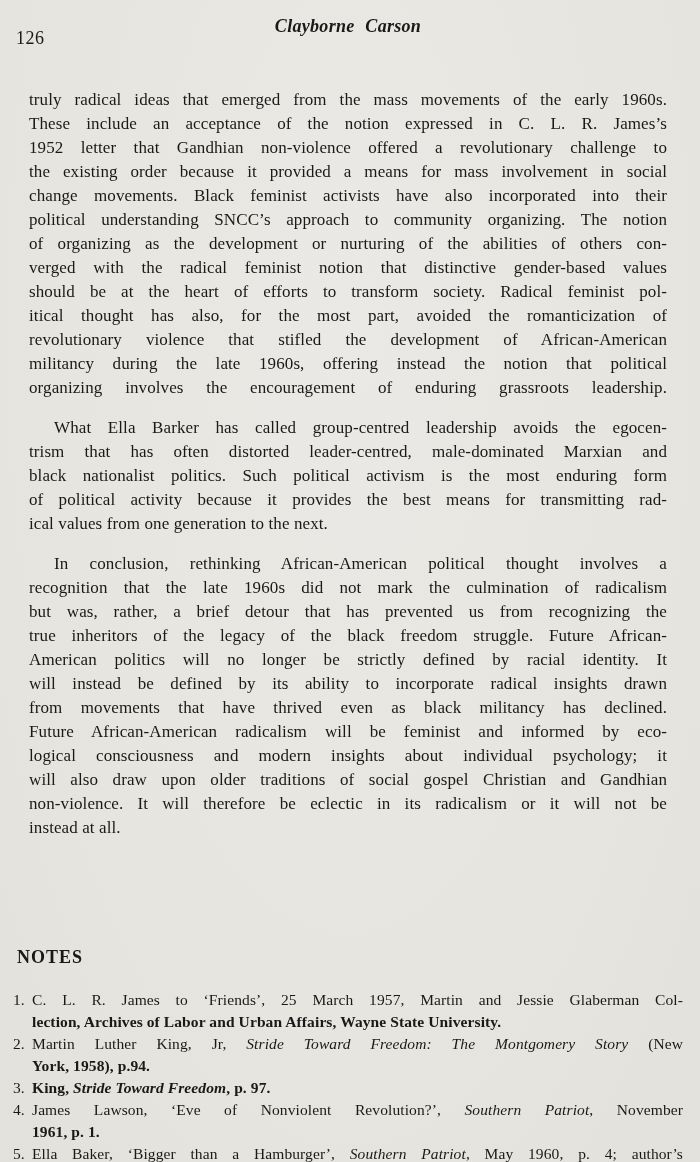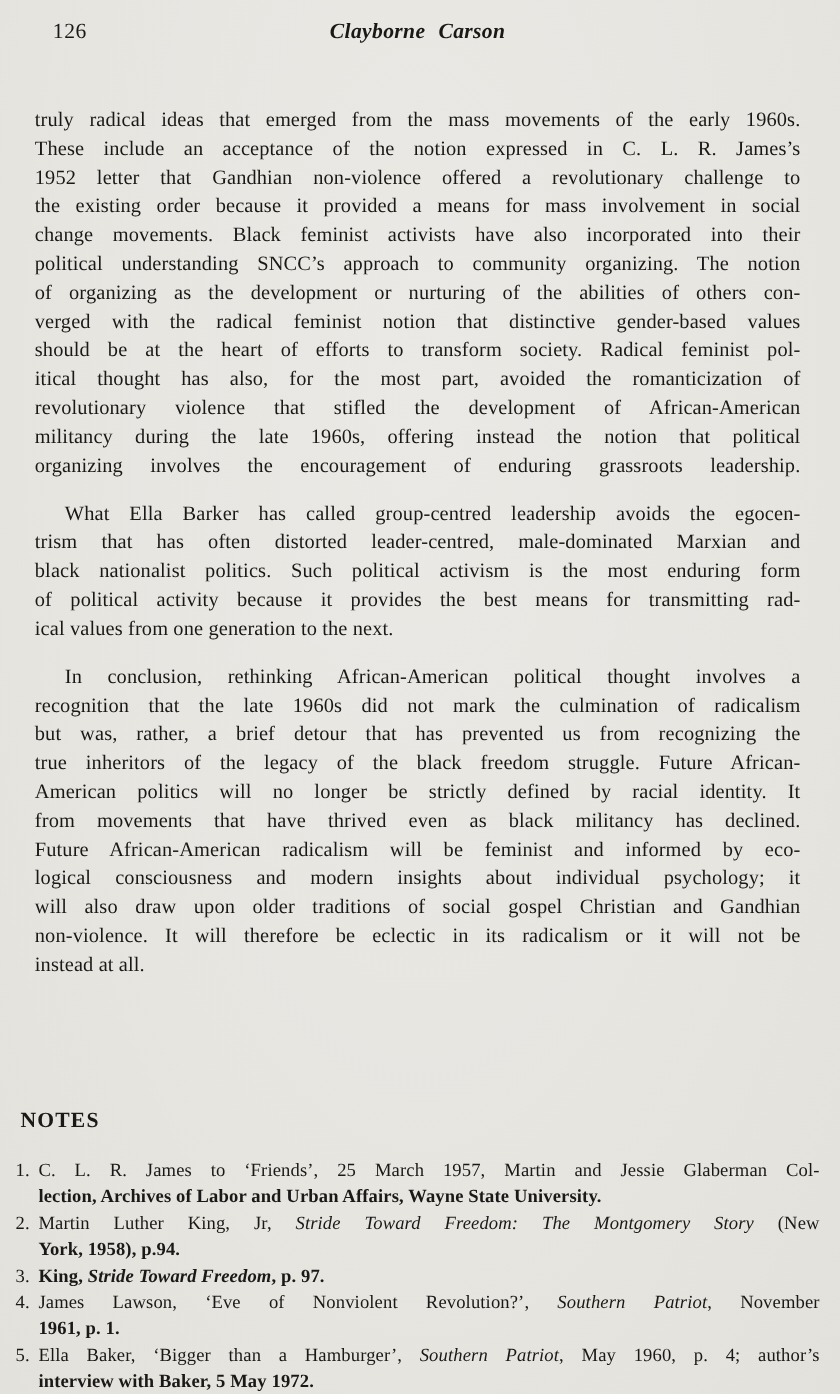"126" .pagenum { margin-left: 28px -> none; top: 0 -> 12px }
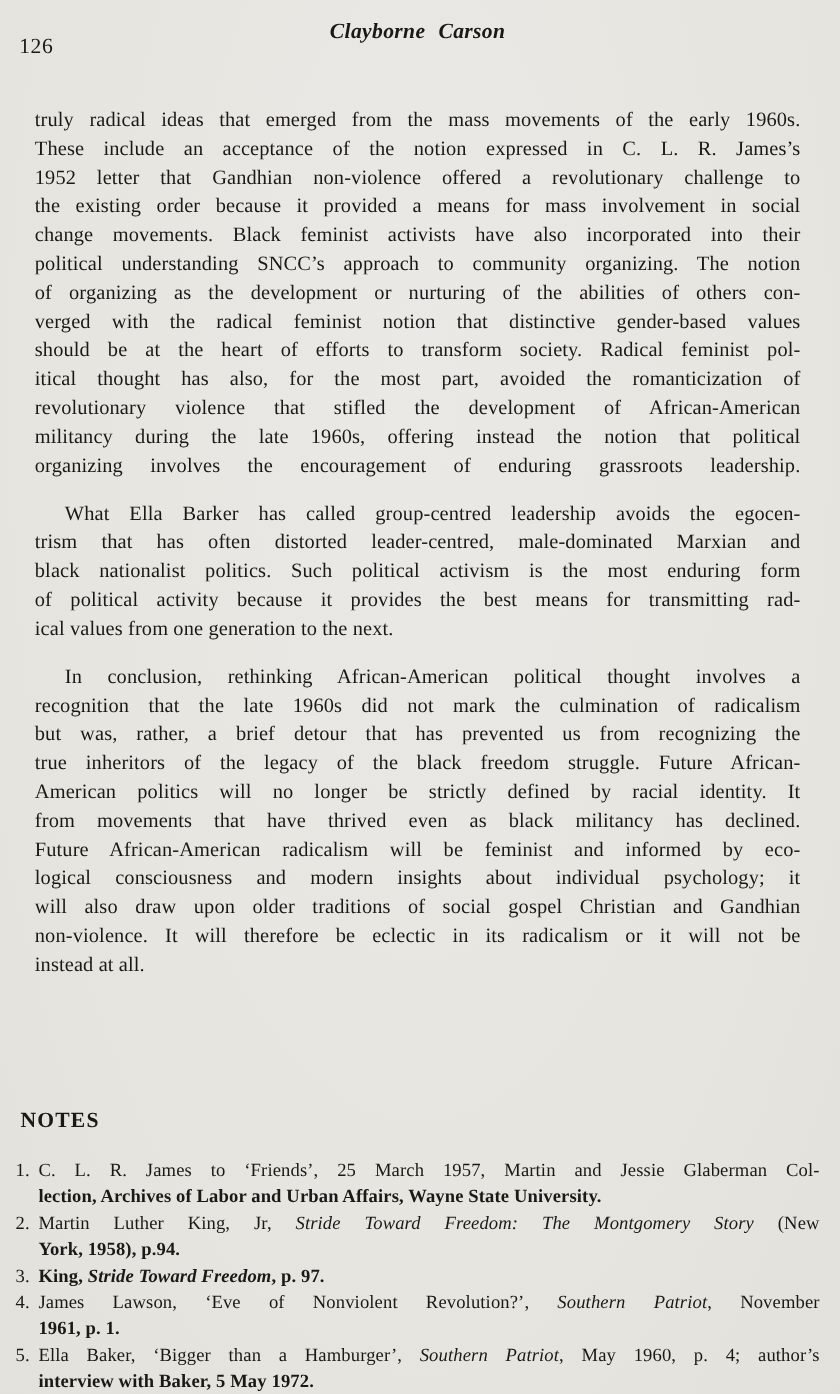"will instead be defined by" div.line { html: none -> <div>will instead be defined by its ability to incorporate radical insights drawn</div> }
